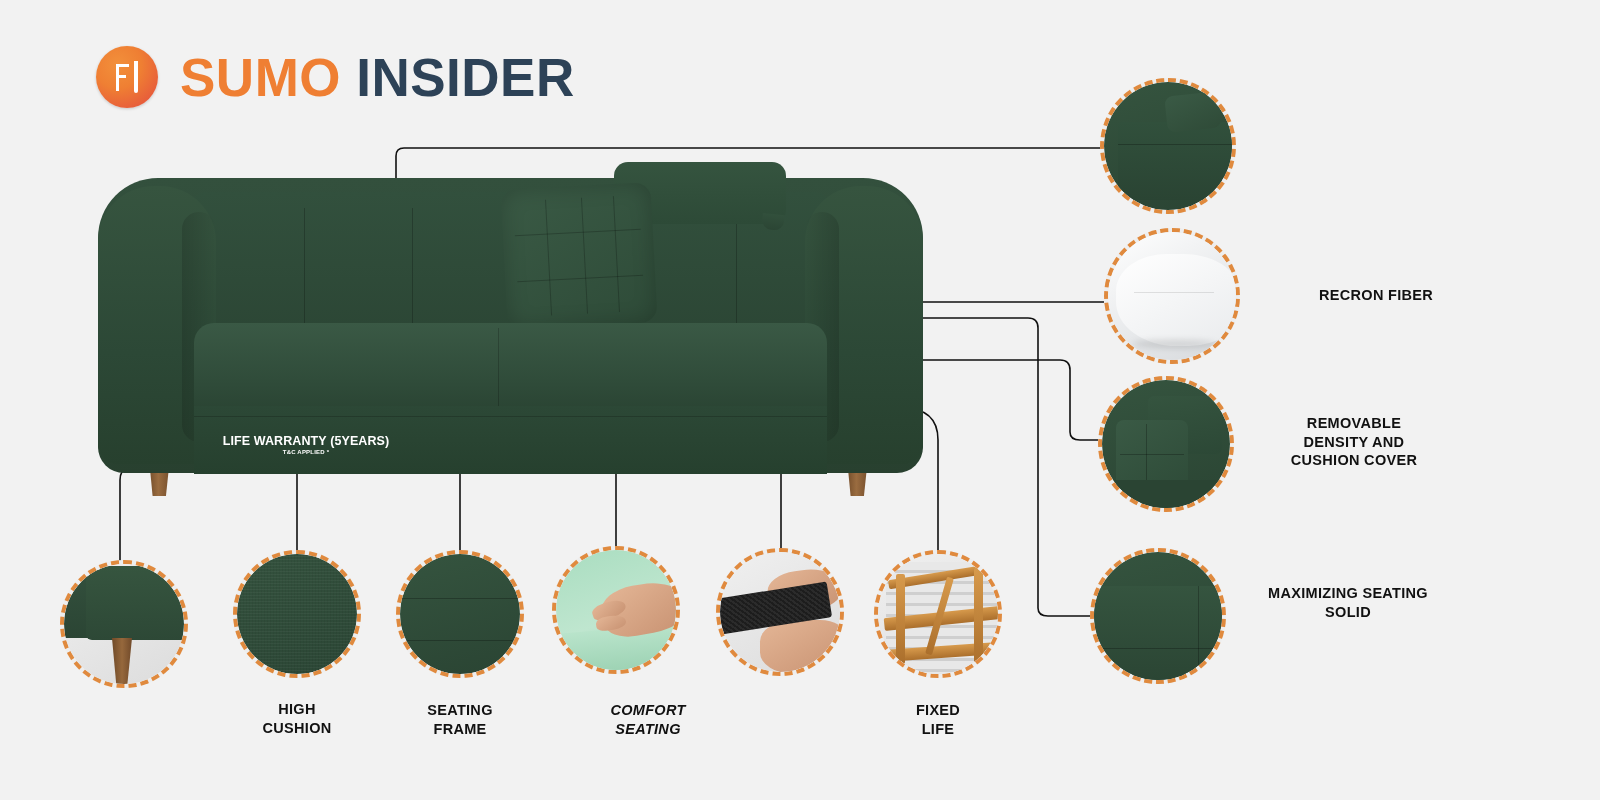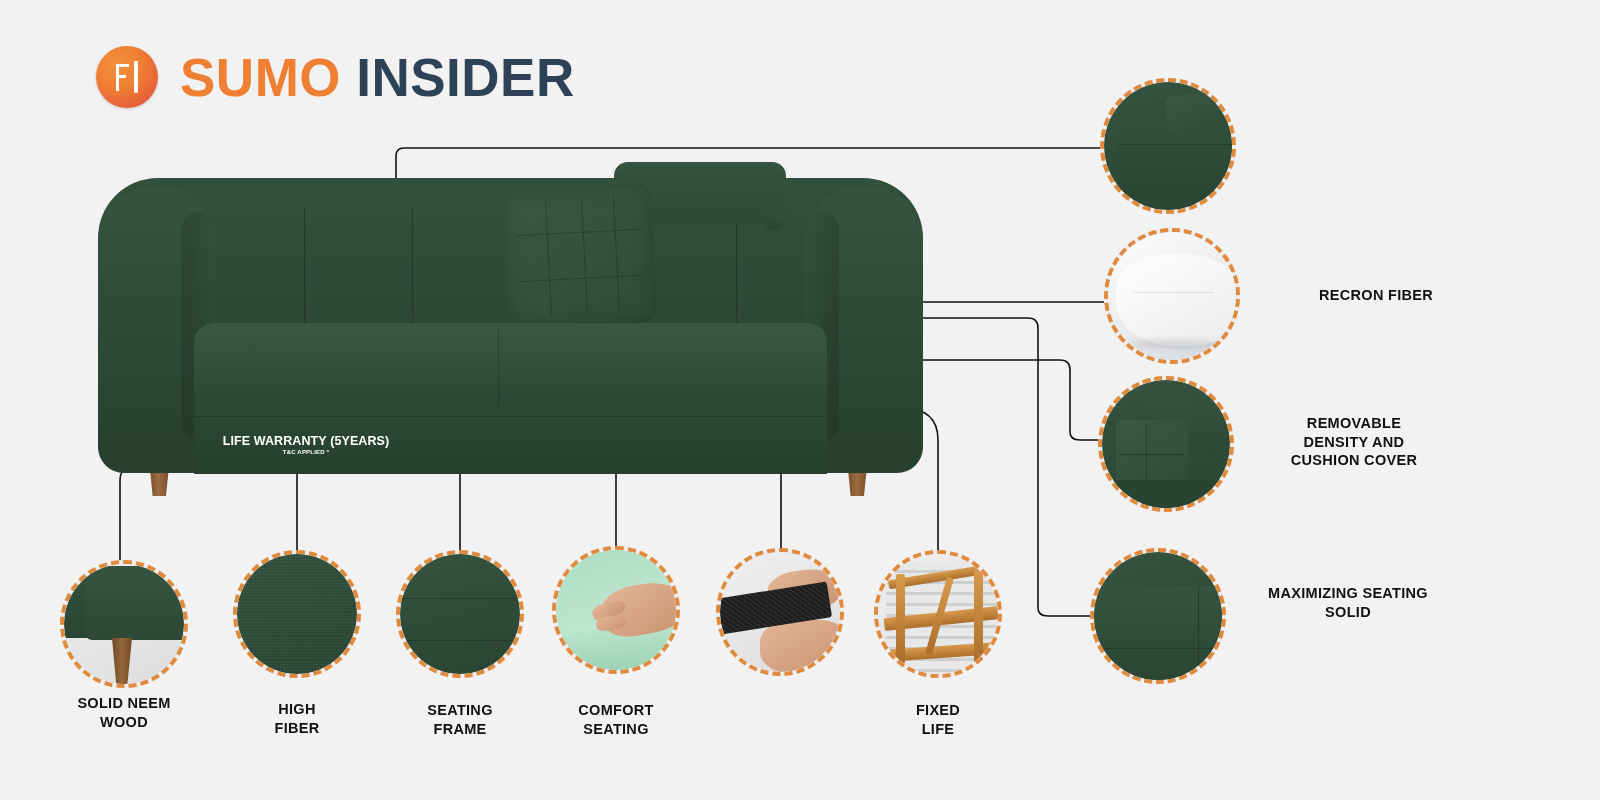"SOLID NEEM" div.label { html: <div> <div>SOLID NEEM</div> <div>WOOD</div> </div> -> none }
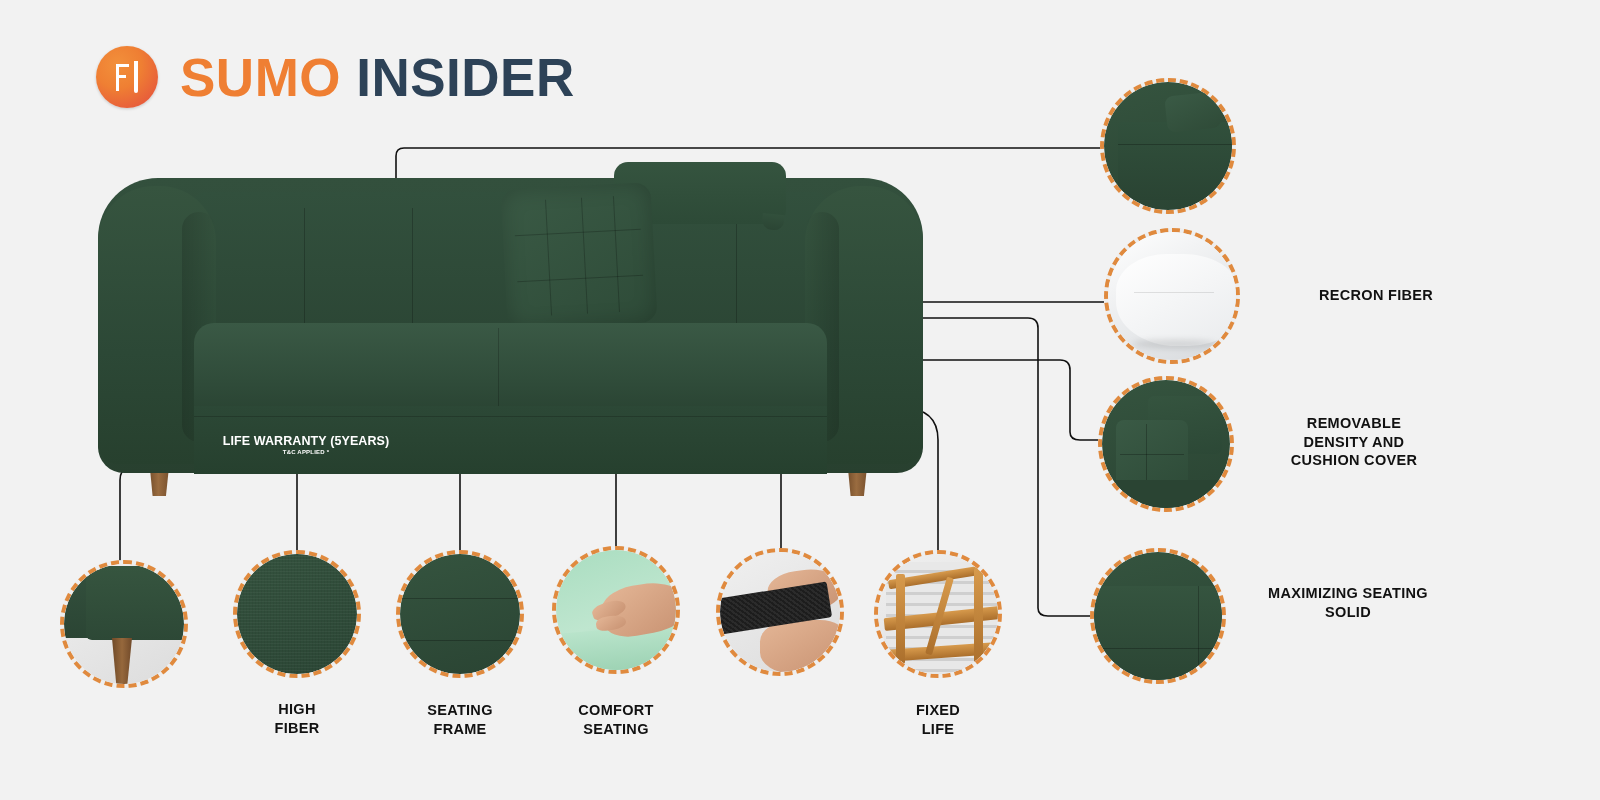"COMFORT" div.label { font-style: none -> italic; left: 528px -> 560px }
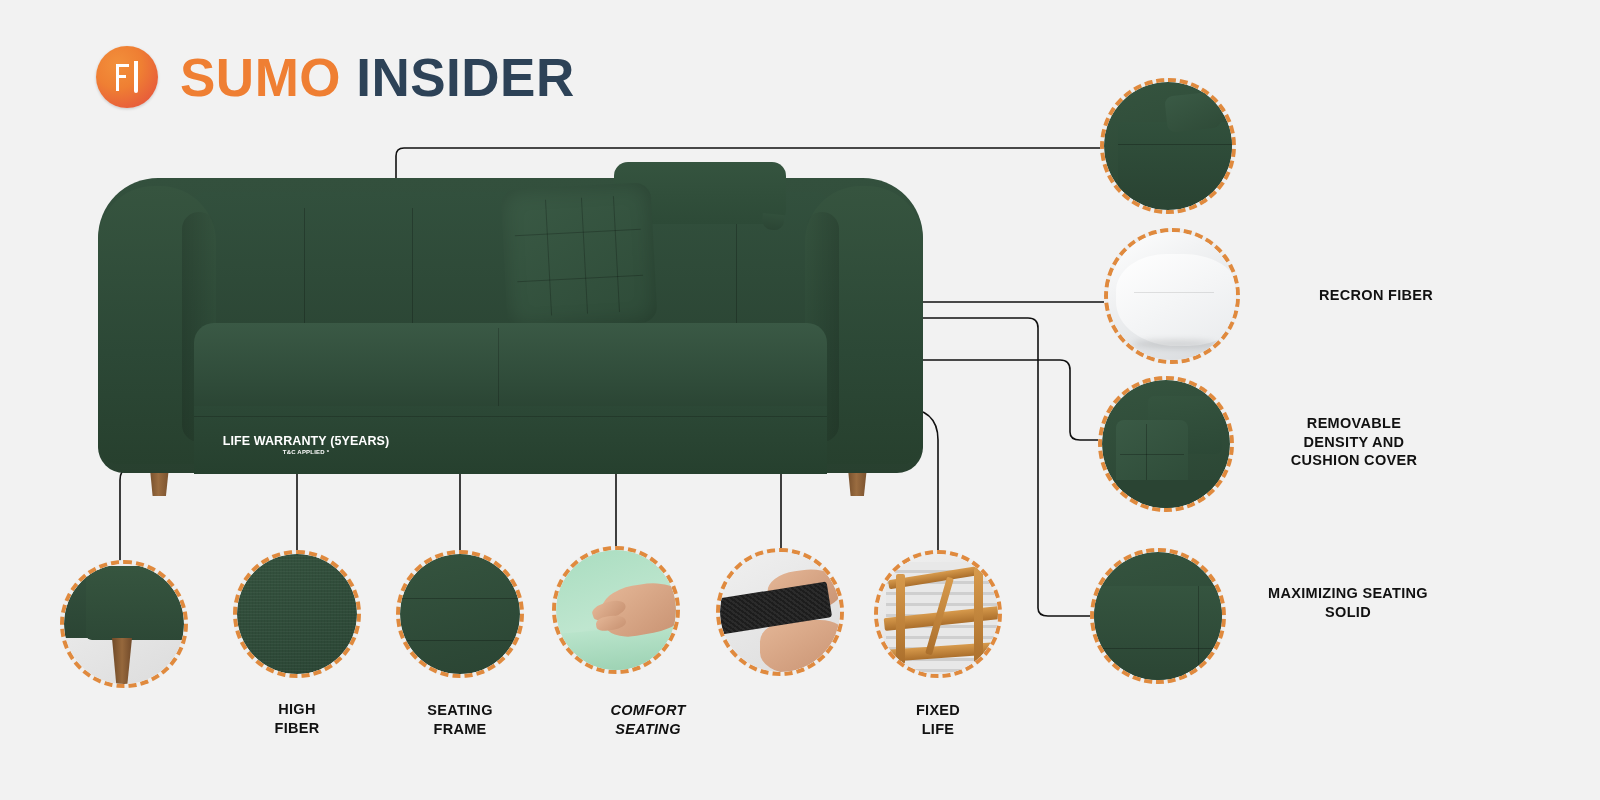"FIBER" div { text: FIBER -> CUSHION }
